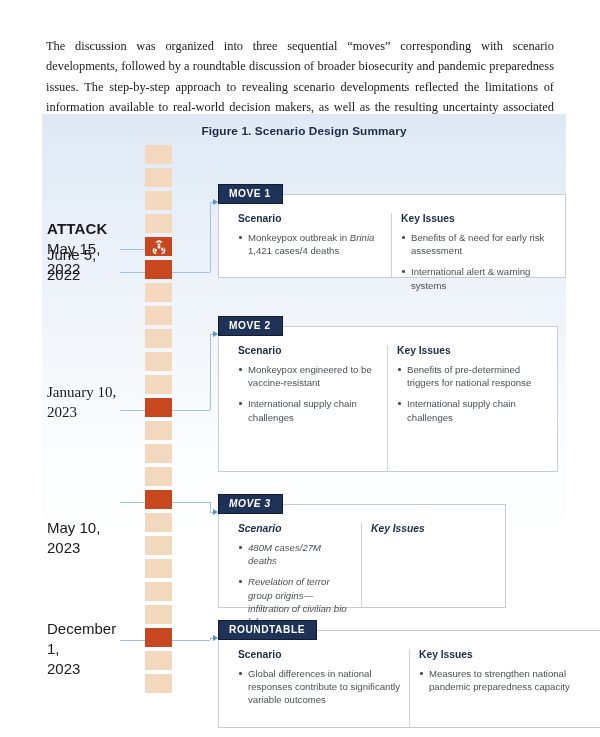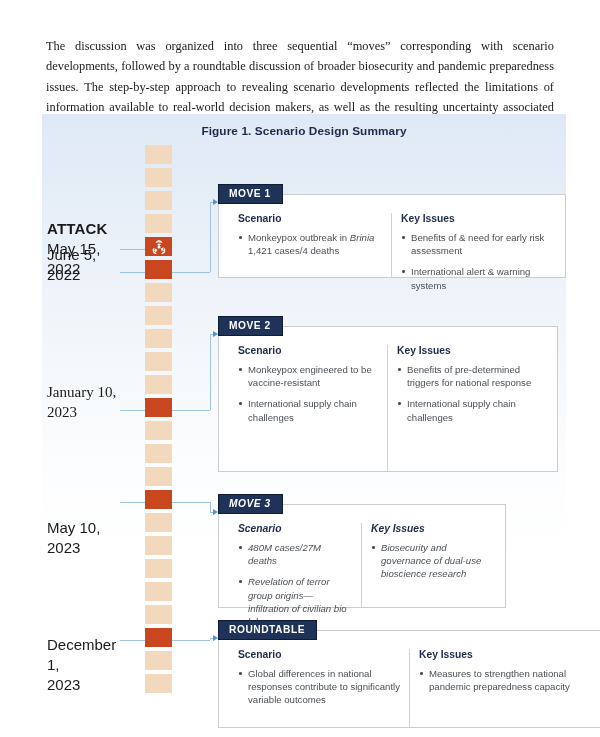"Biosecurity and governance of dual-use" ul { html: <ul> <li>Biosecurity and governance of dual-use bioscience research</li> </ul> -> none }
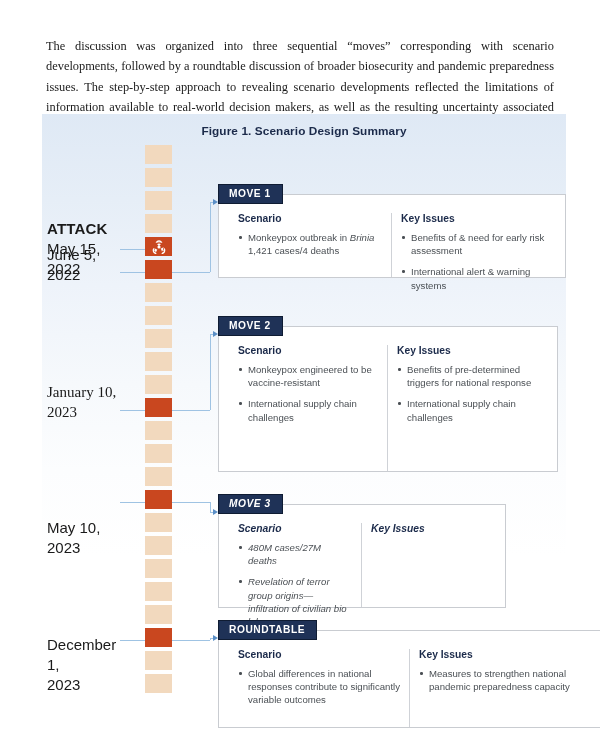"December 1," div.date-label { top: 521px -> 505px }
